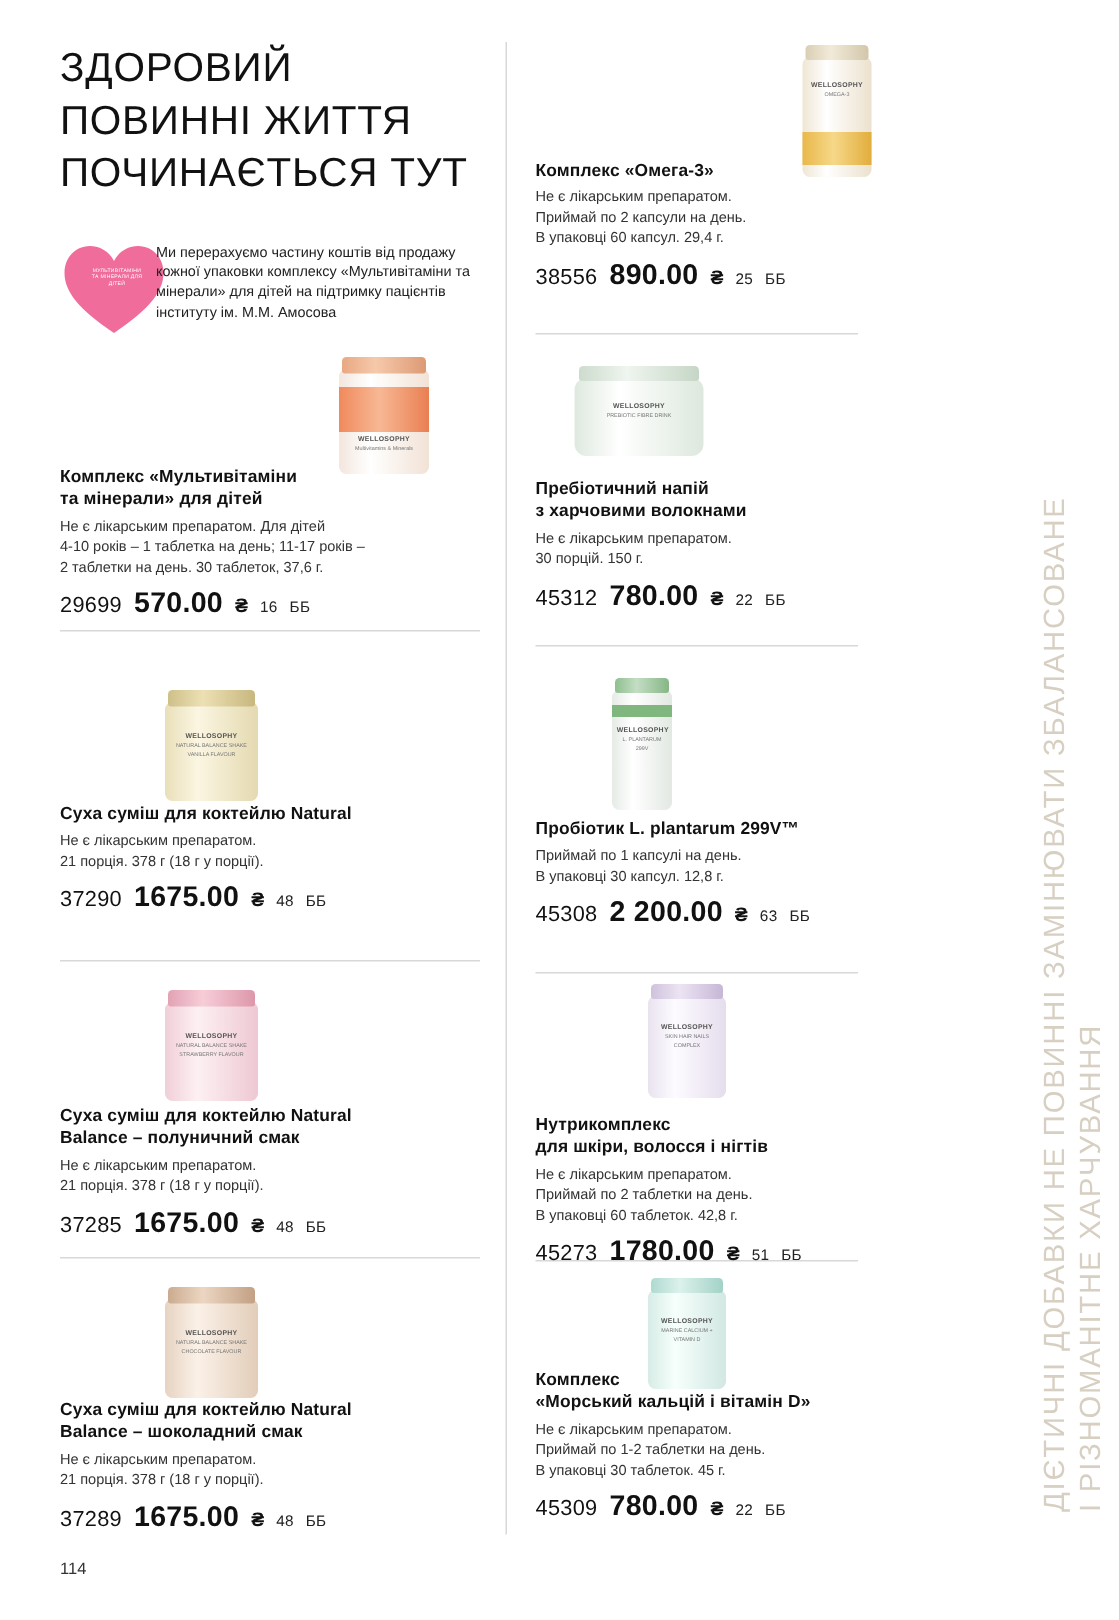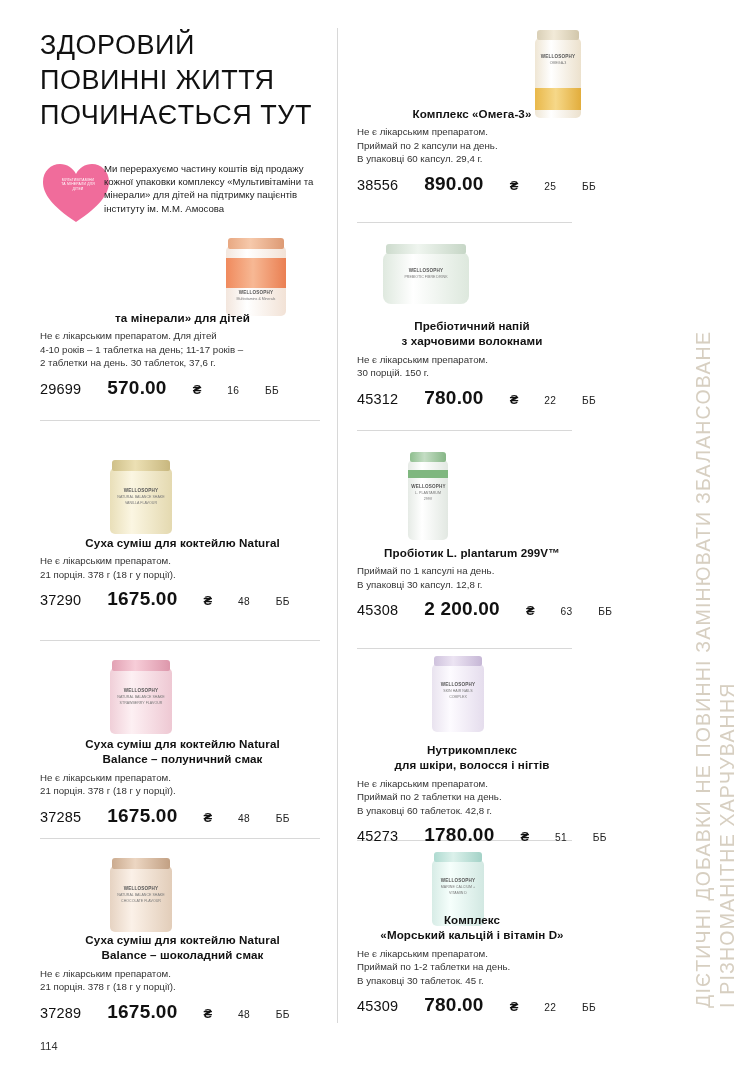"Комплекс «Омега-3»" .prod .name { text-align: center -> none }
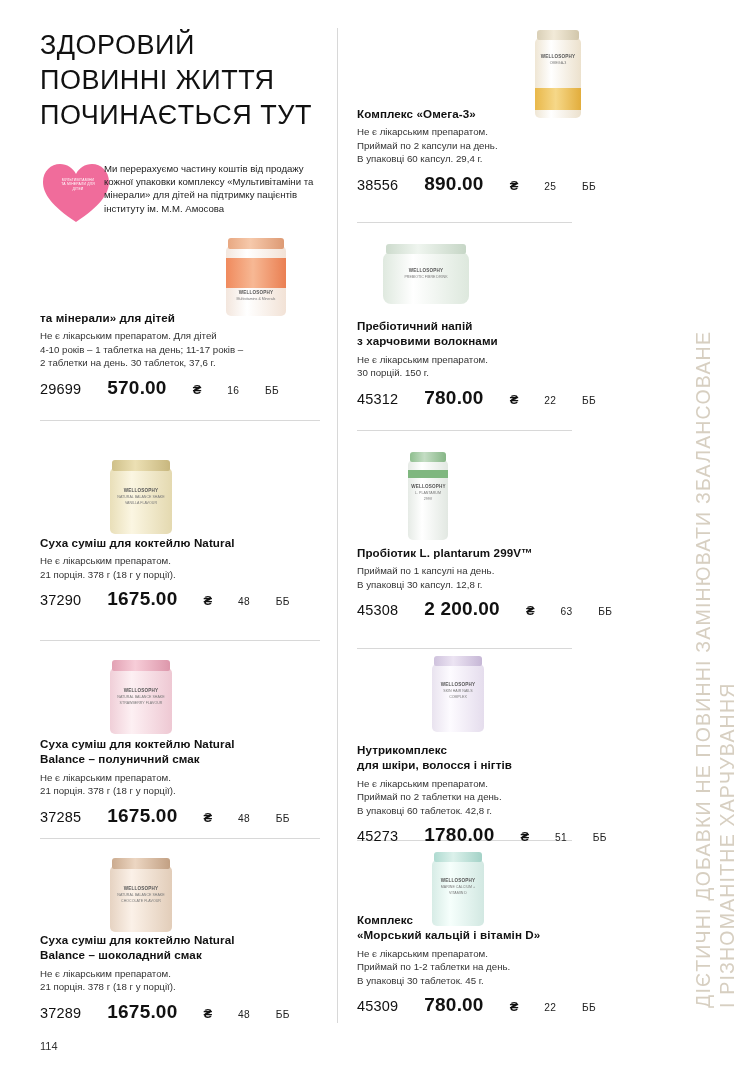"38556" .prod .priceline { gap: 26px -> 8px }
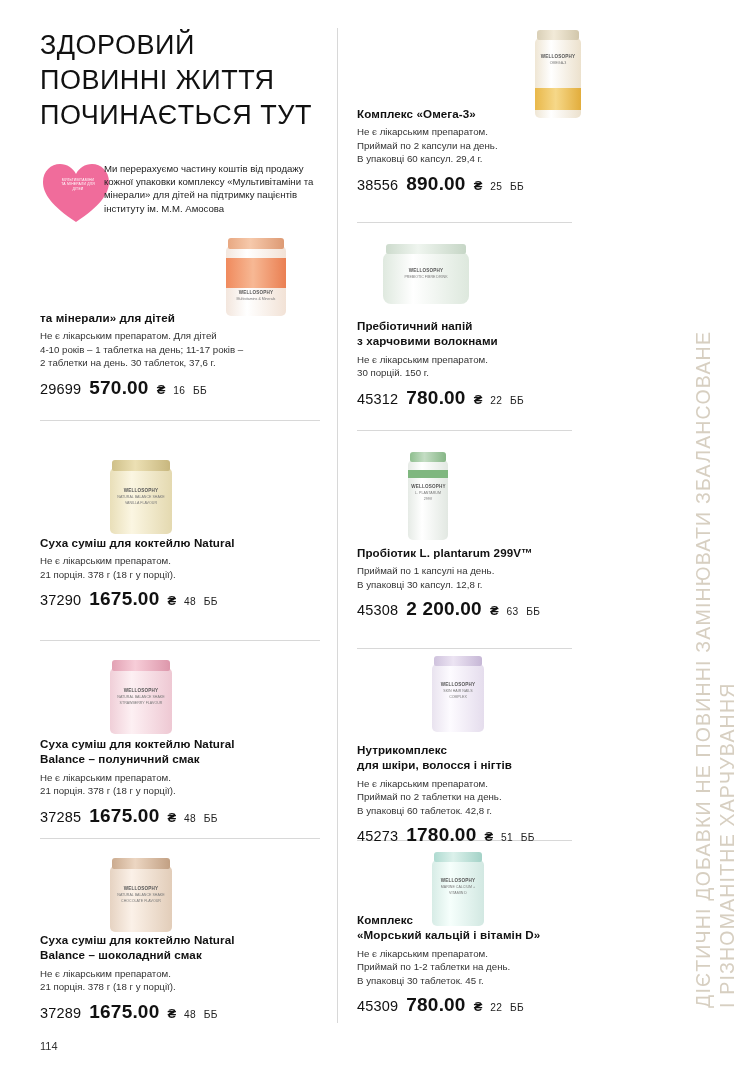"Комплекс «Мультивітаміни" div { html: none -> <div>Комплекс «Мультивітаміни</div> }
